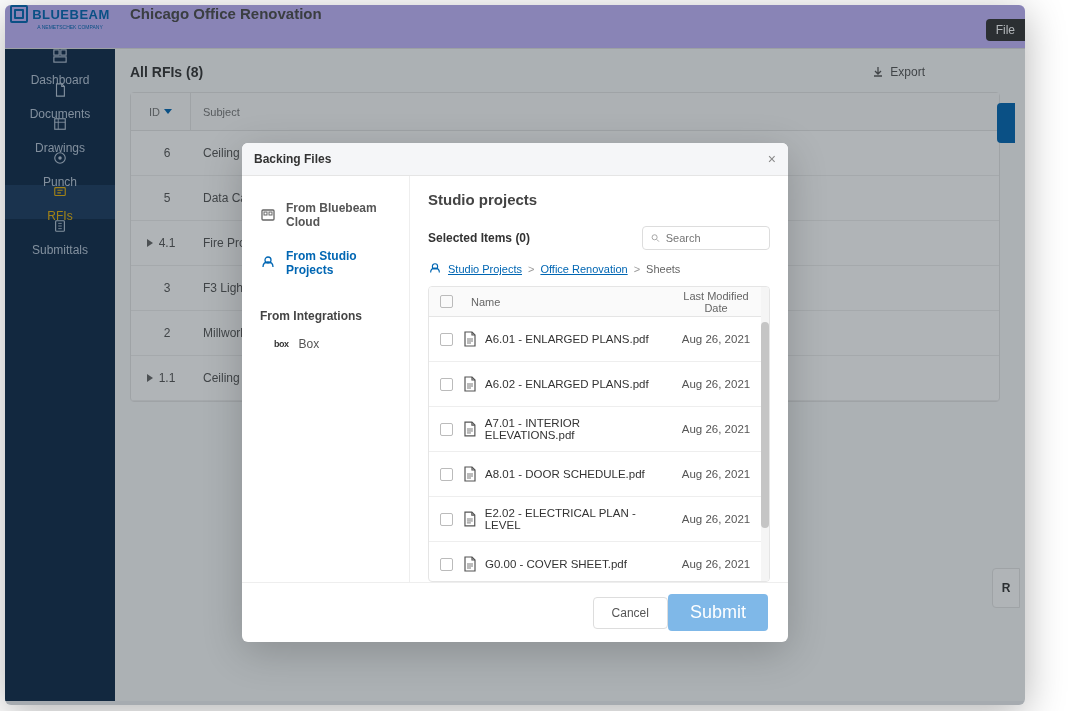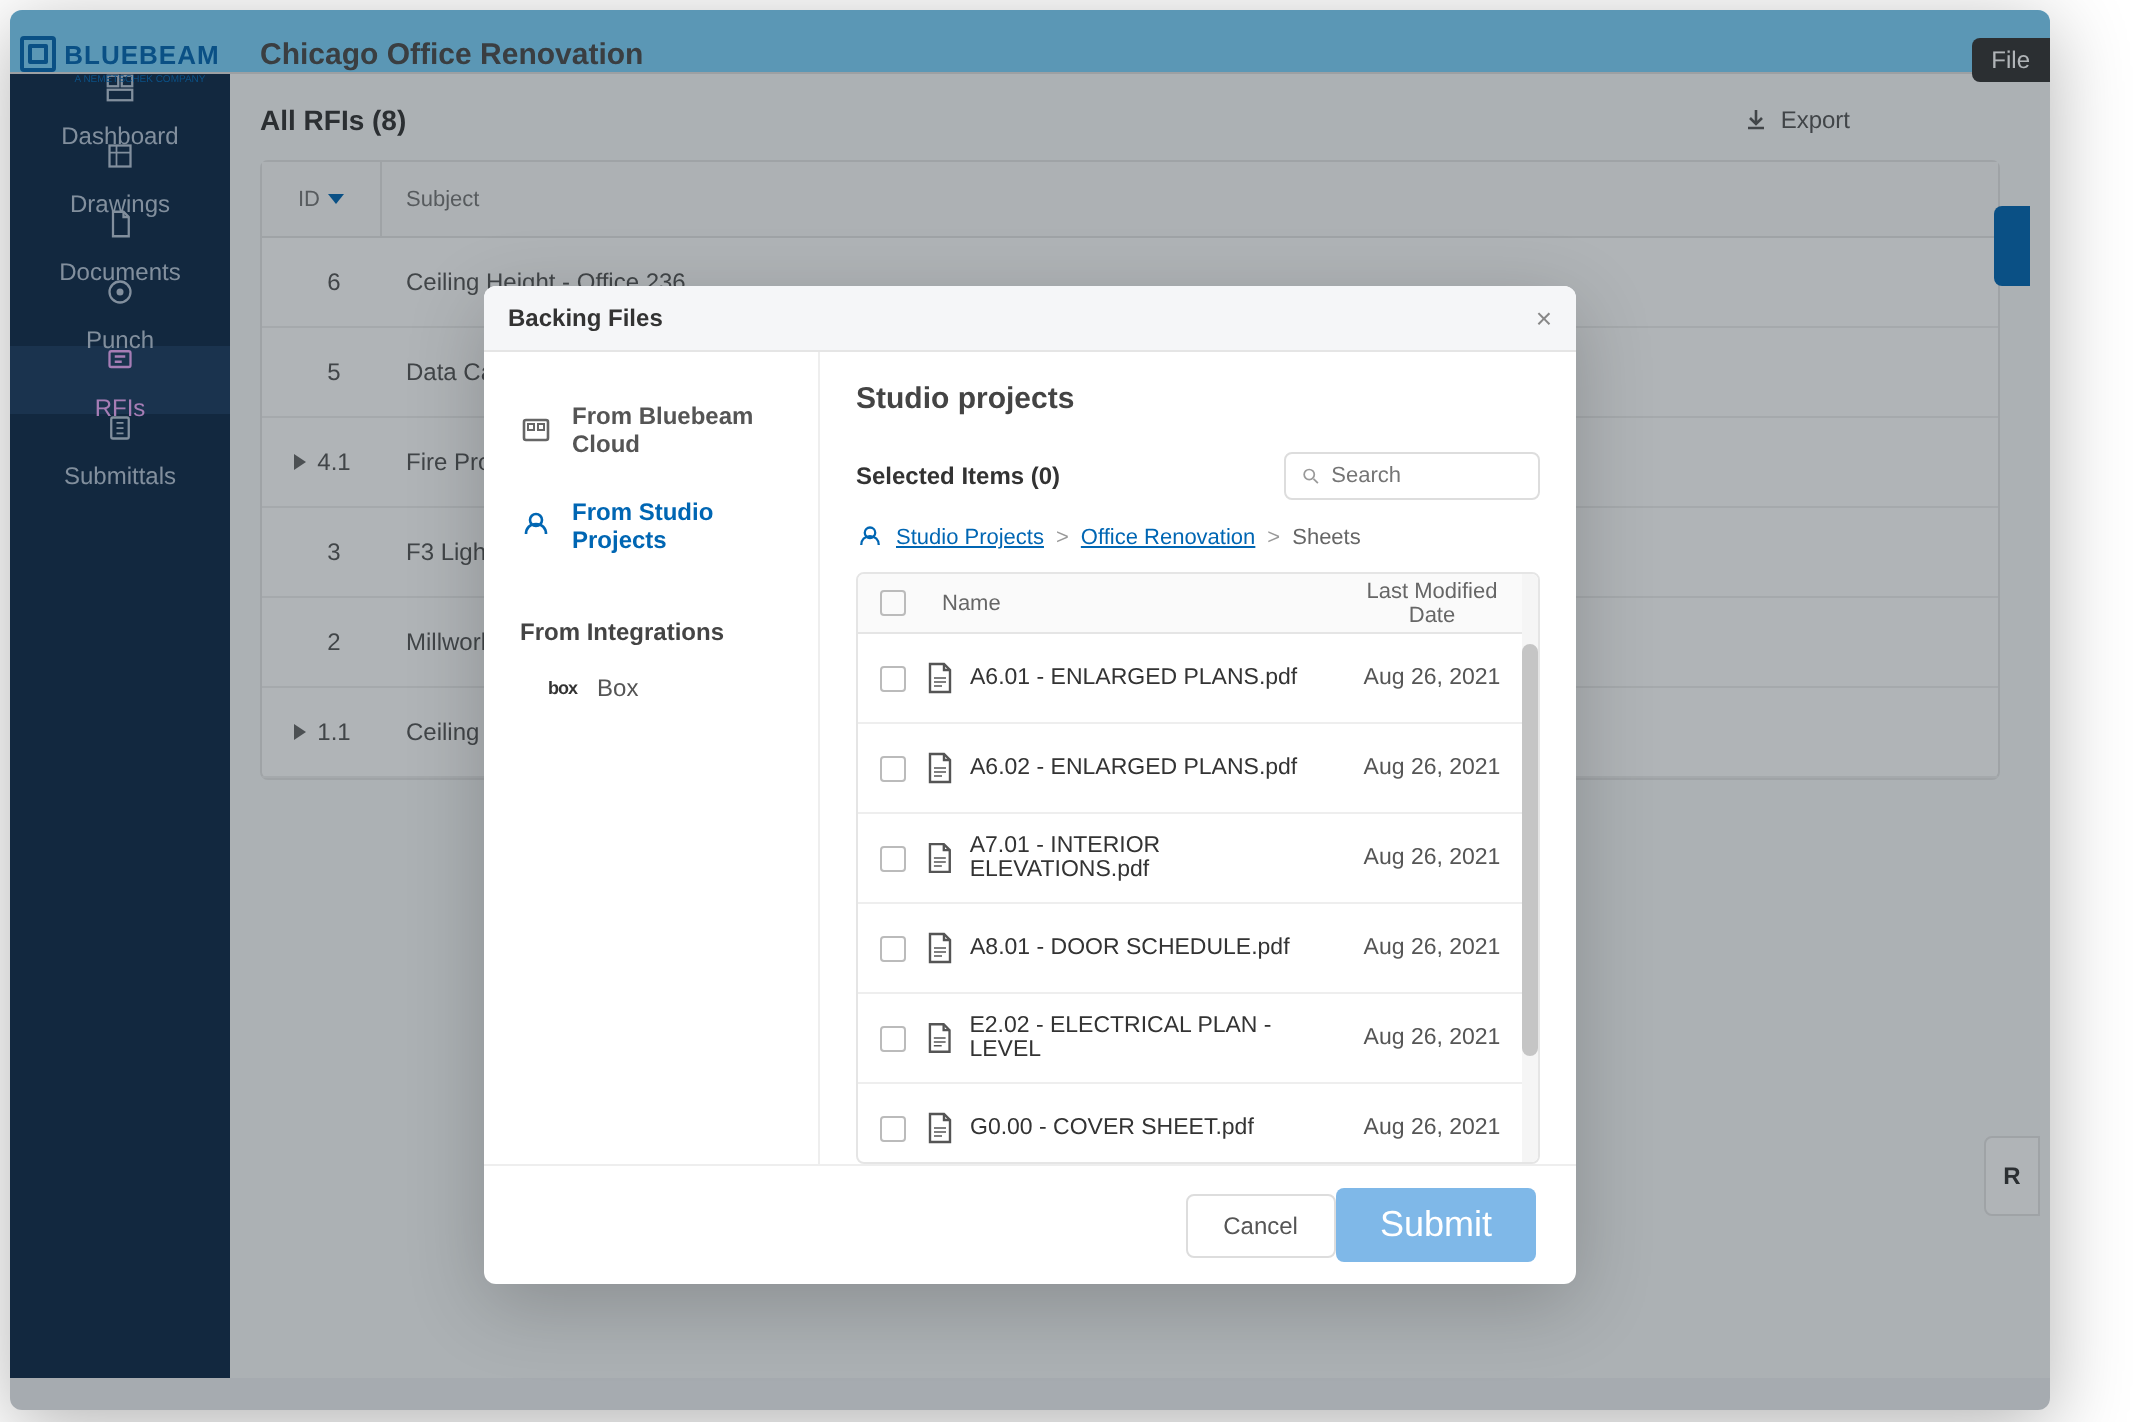"BLUEBEAM" .top-header { align-items: flex-end -> flex-start; background: #7dd3fc -> #c4b5fd; height: 32px -> 44px }
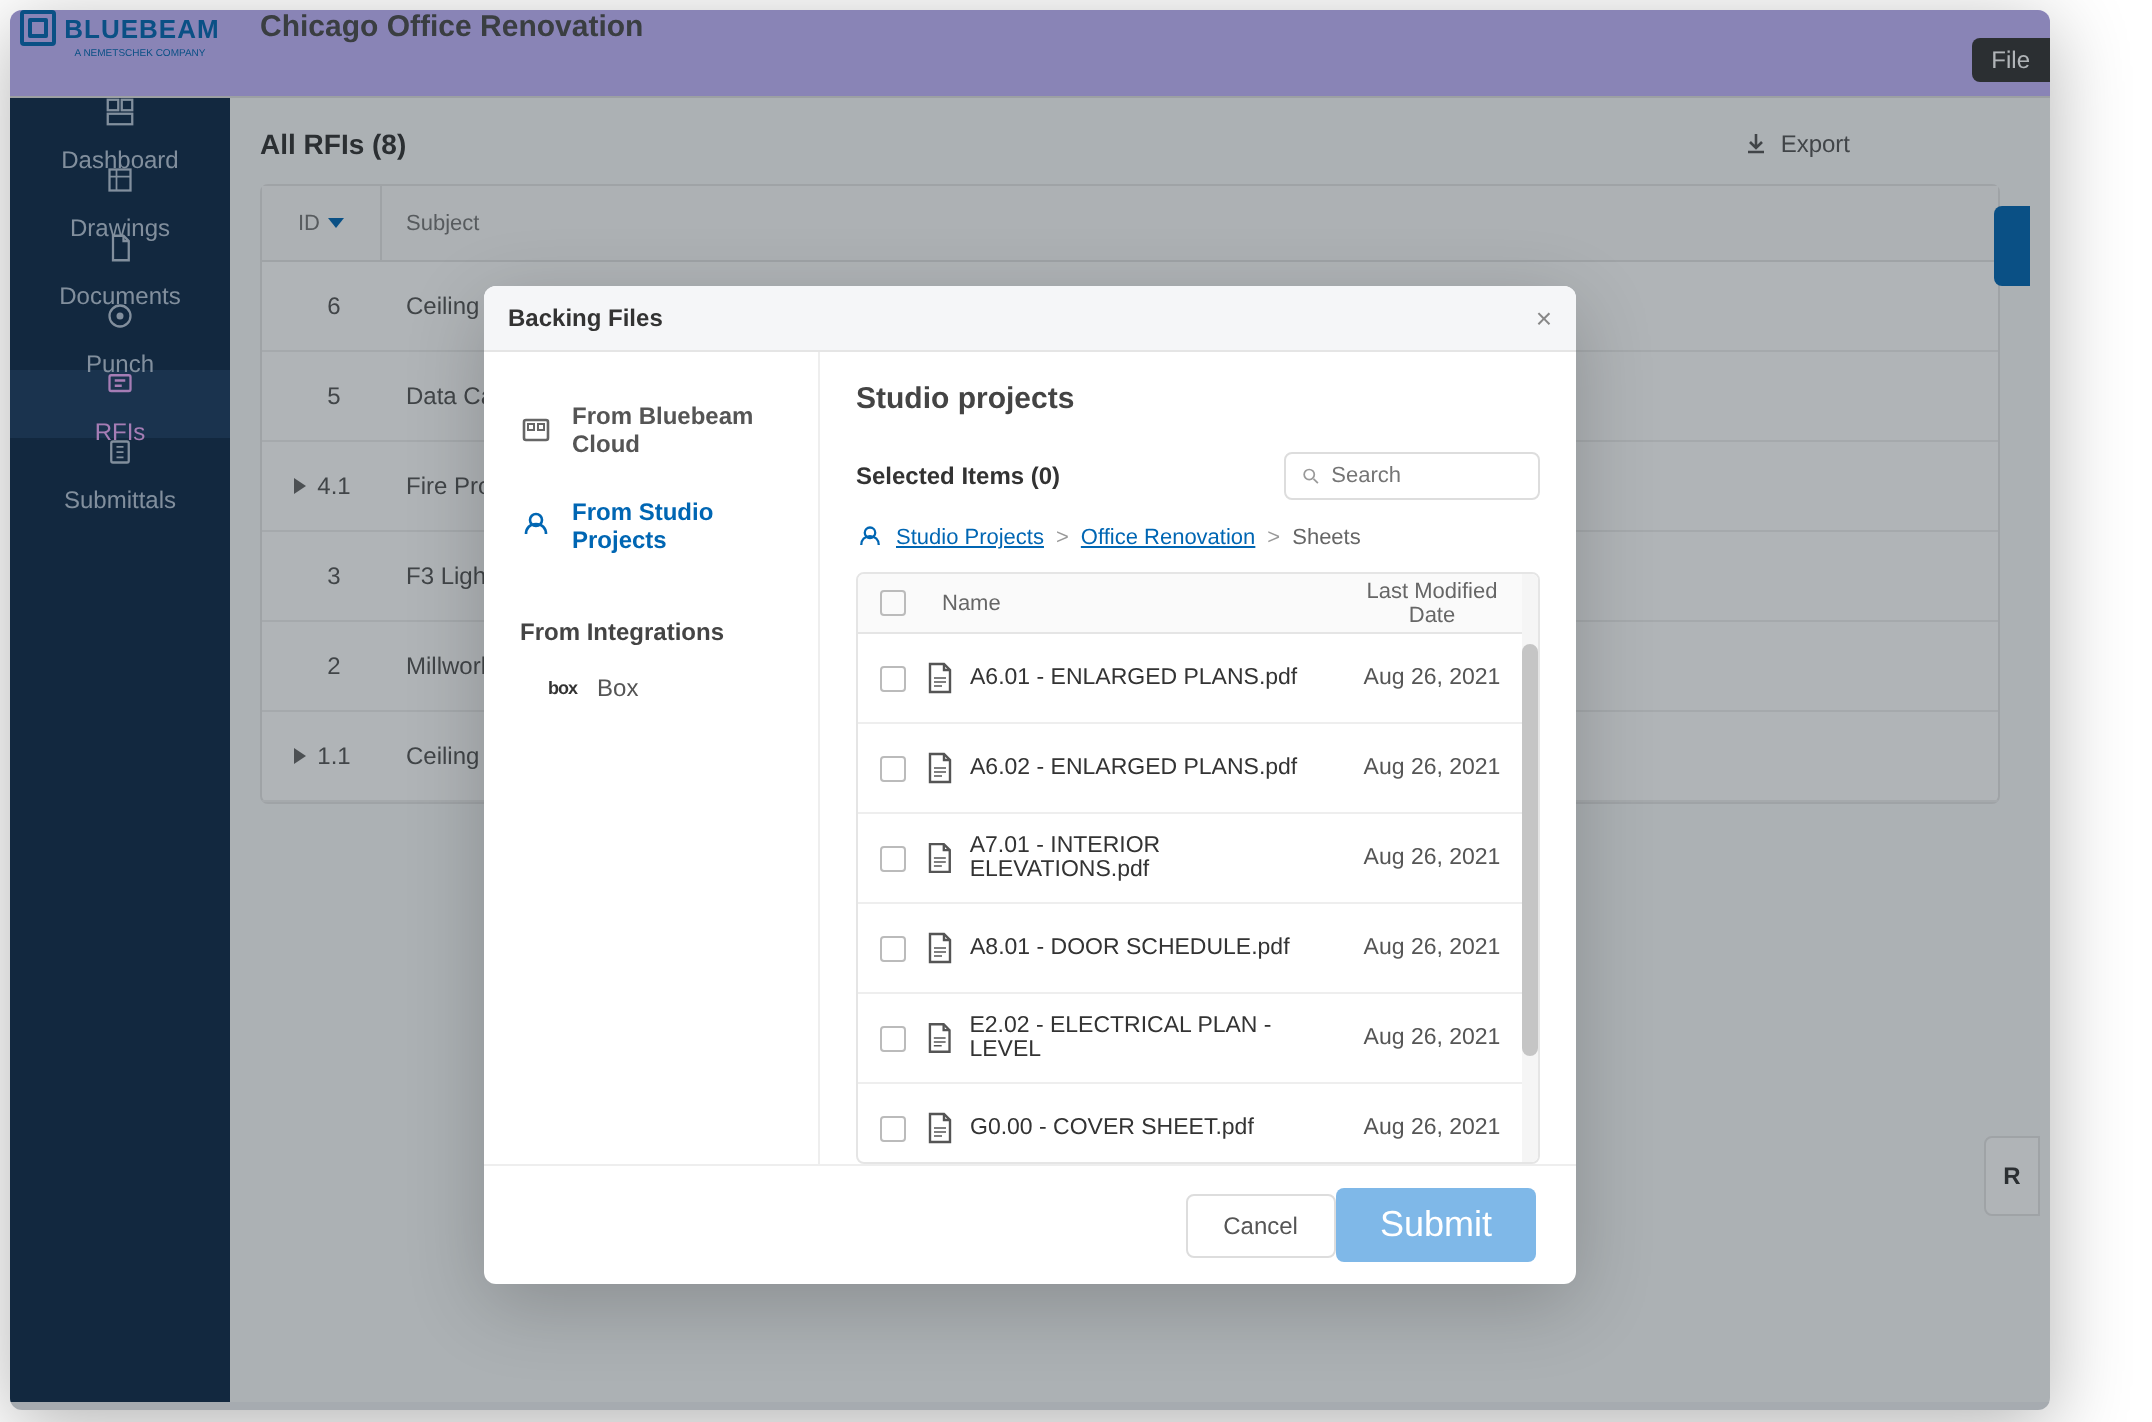"Drawings" div.sidebar-item { order: before "Documents" -> after "Documents" }
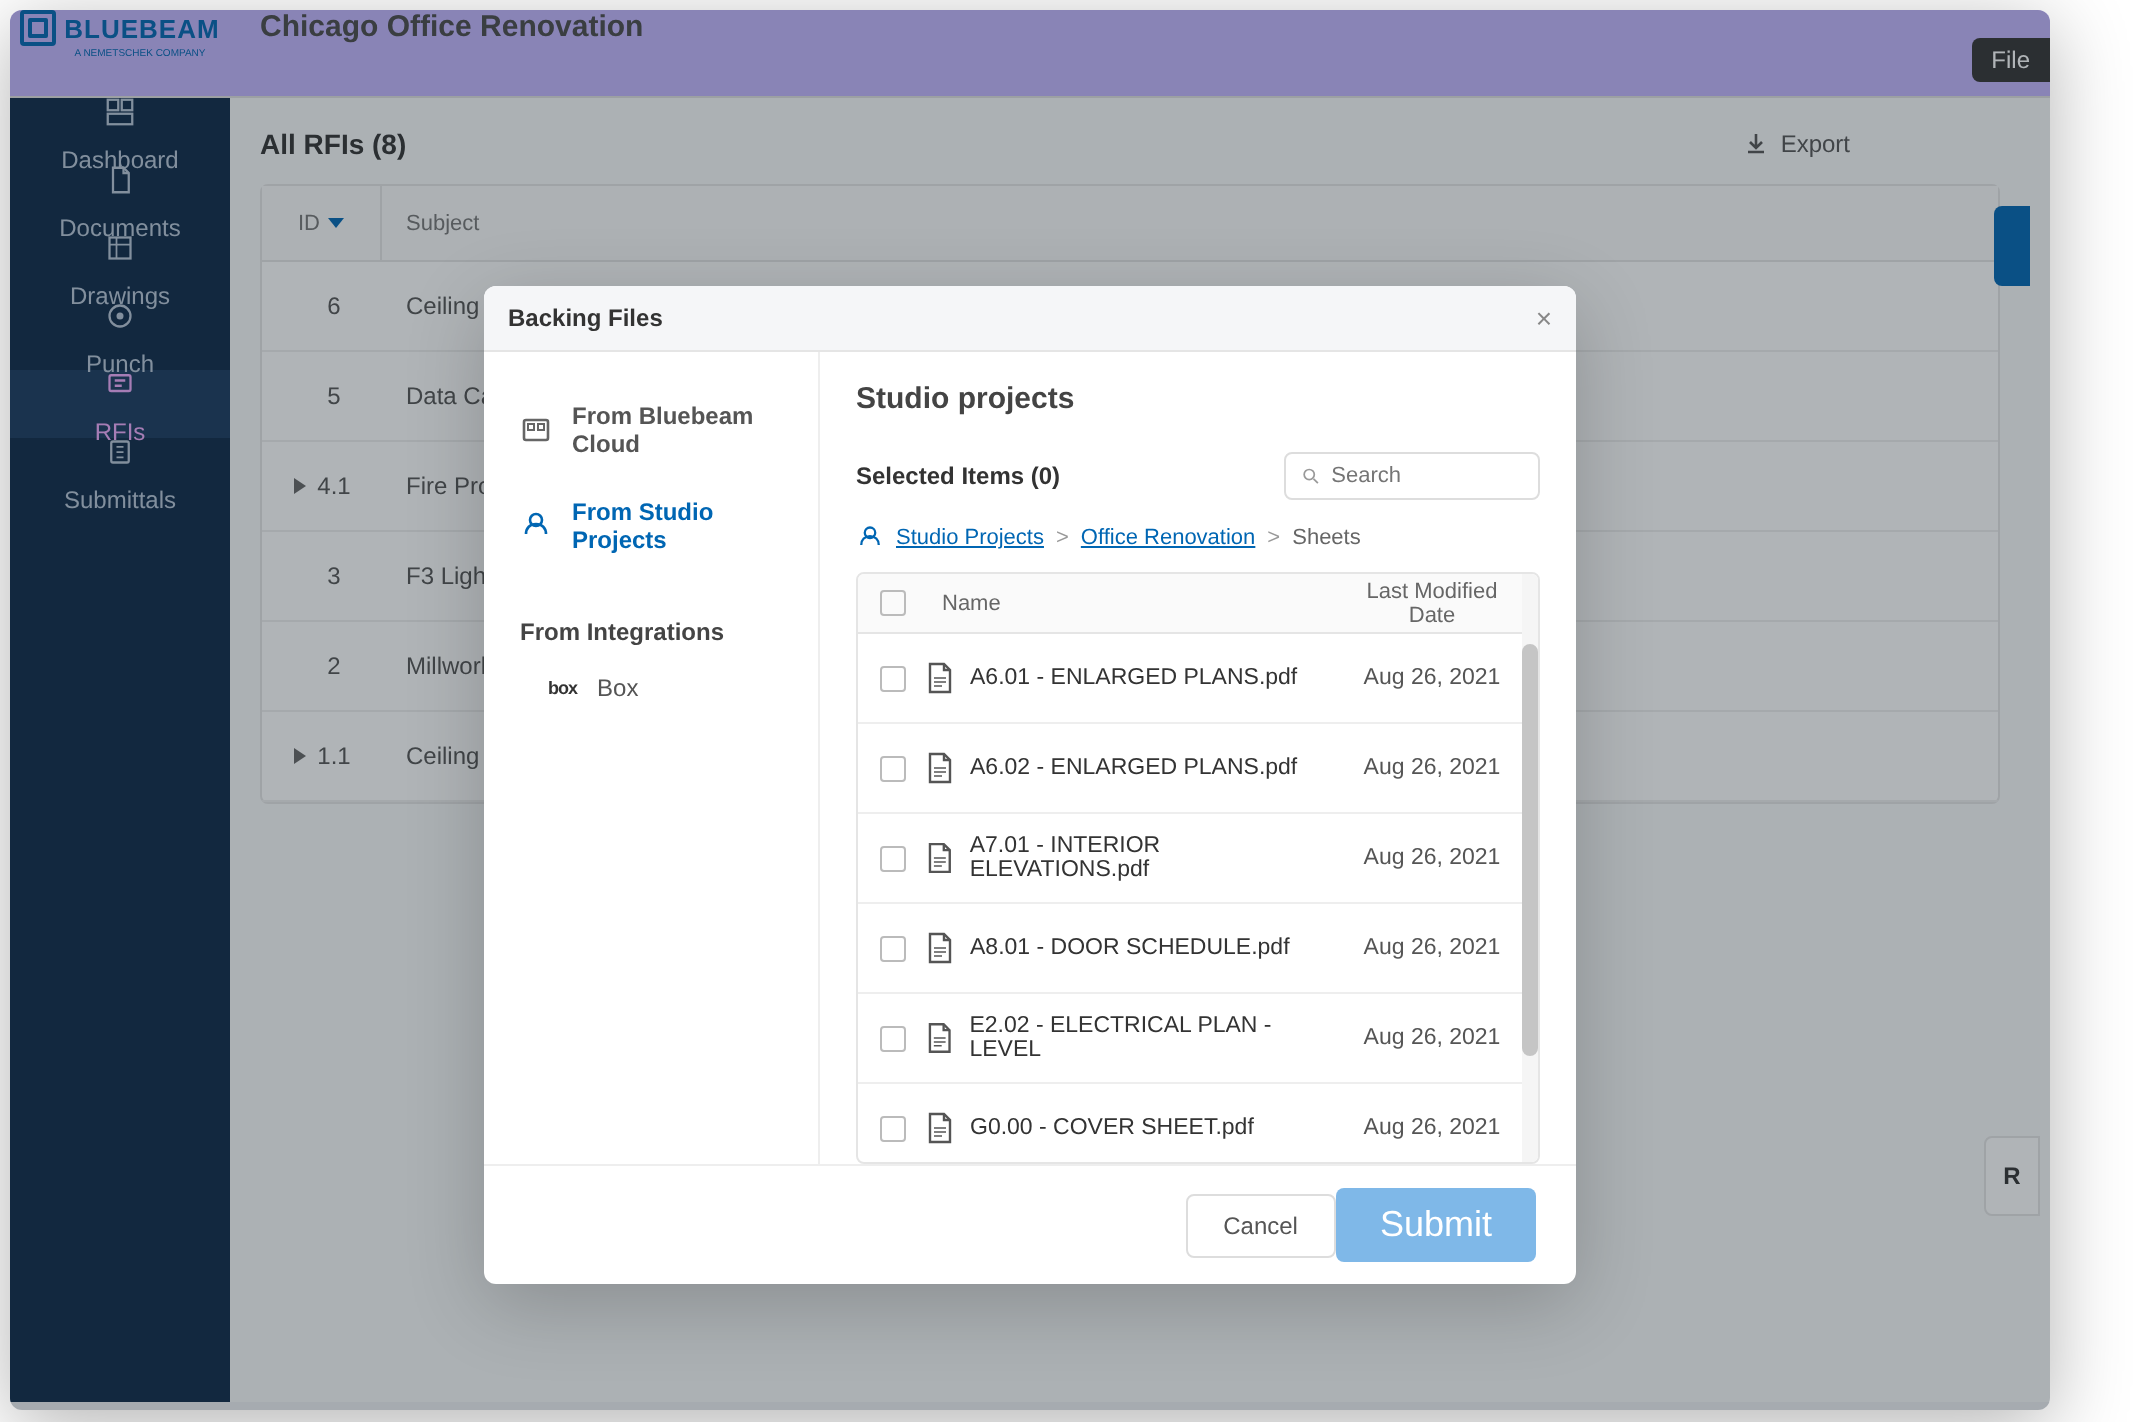"RFIs" .sidebar-item.active { color: #f0abfc -> #eab308 }
